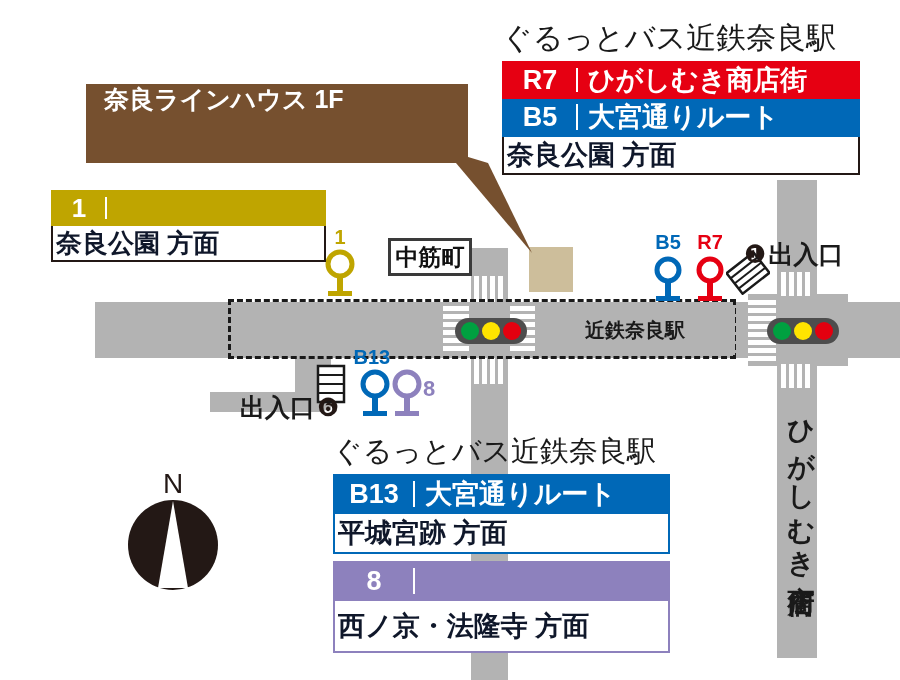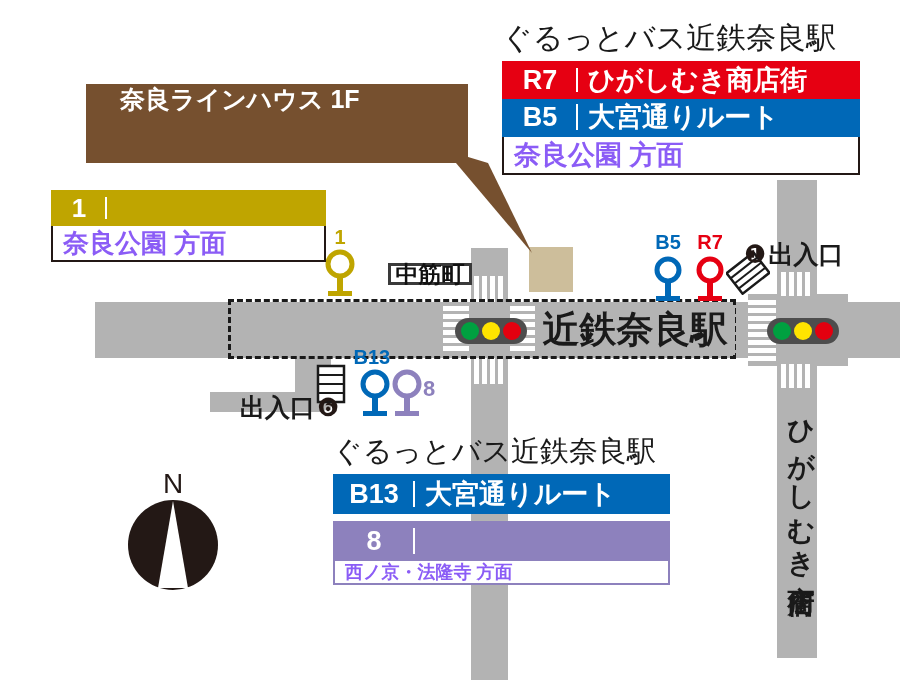"奈良ラインハウス 1F" div.ctext { margin-left: 16px -> none }
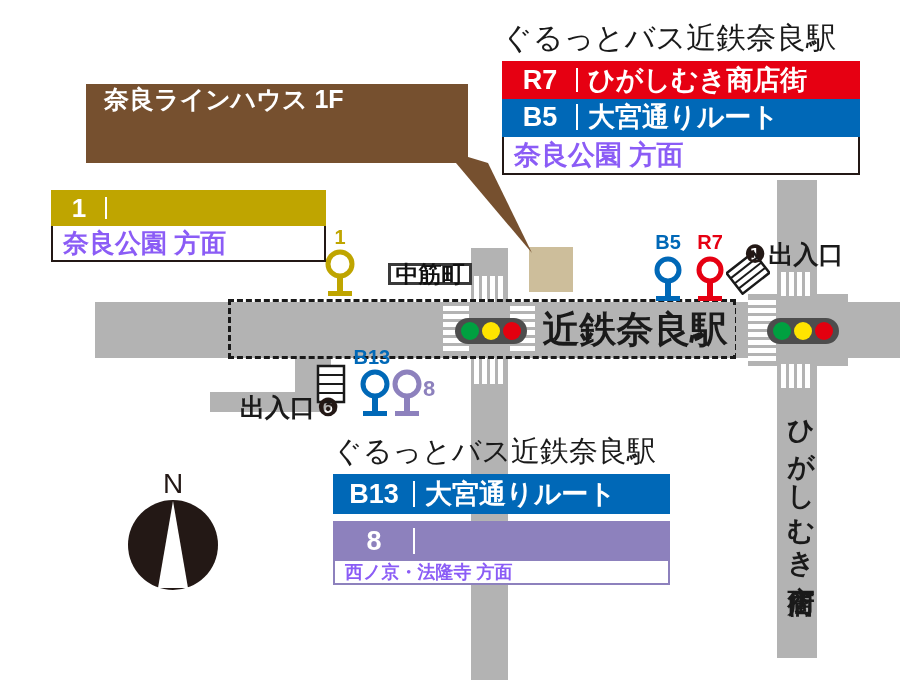"奈良公園 方面" .lg-dest { color: #8b5cf6 -> #0f172a; padding-left: 10px -> 3px }
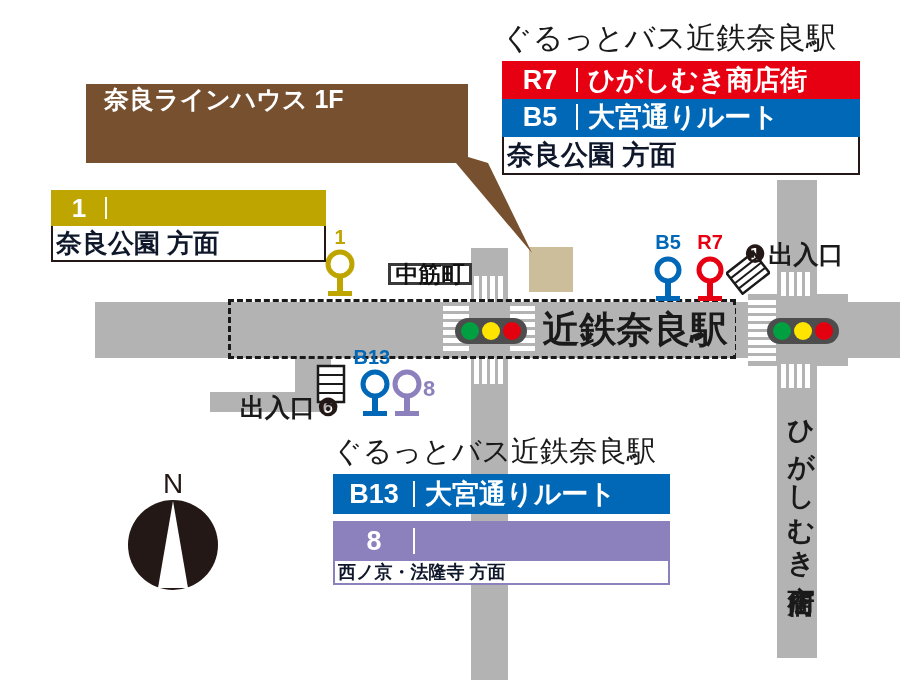"中筋町" div.boxlabel { height: 22px -> 38px; top: 263px -> 238px }
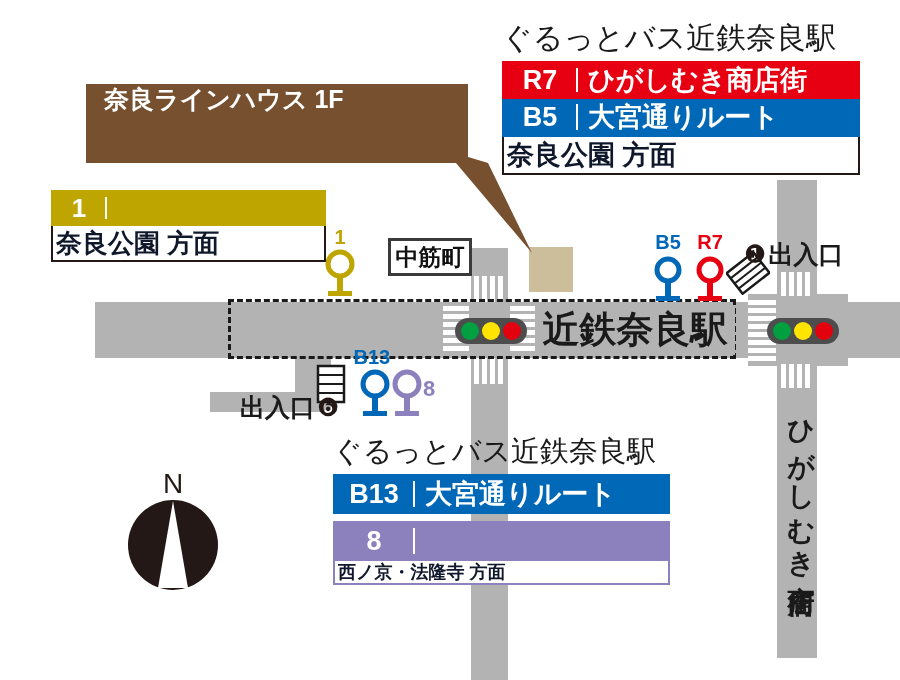"近鉄奈良駅" div.stationbox { font-size: 37px -> 20px }
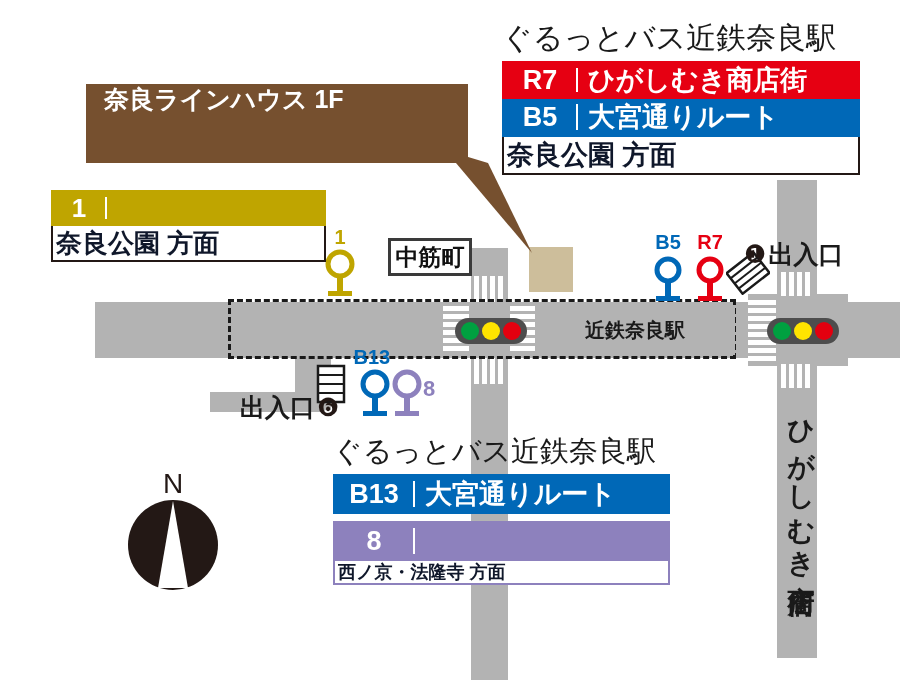"平城宮跡 方面" div.lg-dest { html: none -> <div>平城宮跡 方面</div> }
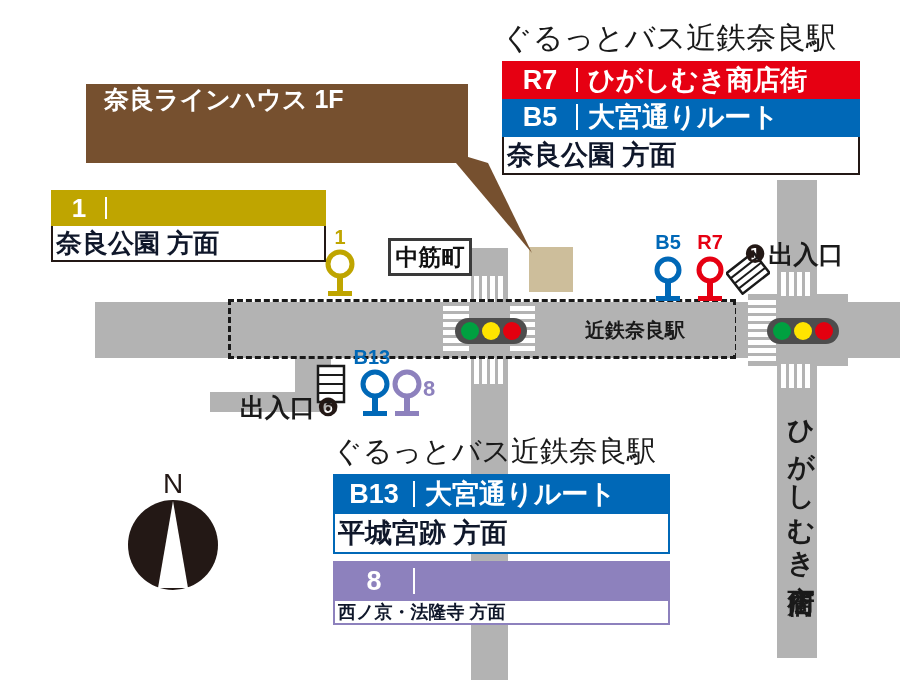"西ノ京・法隆寺 方面" div.lg-dest { font-size: 18px -> 27px; height: 24px -> 52px }
